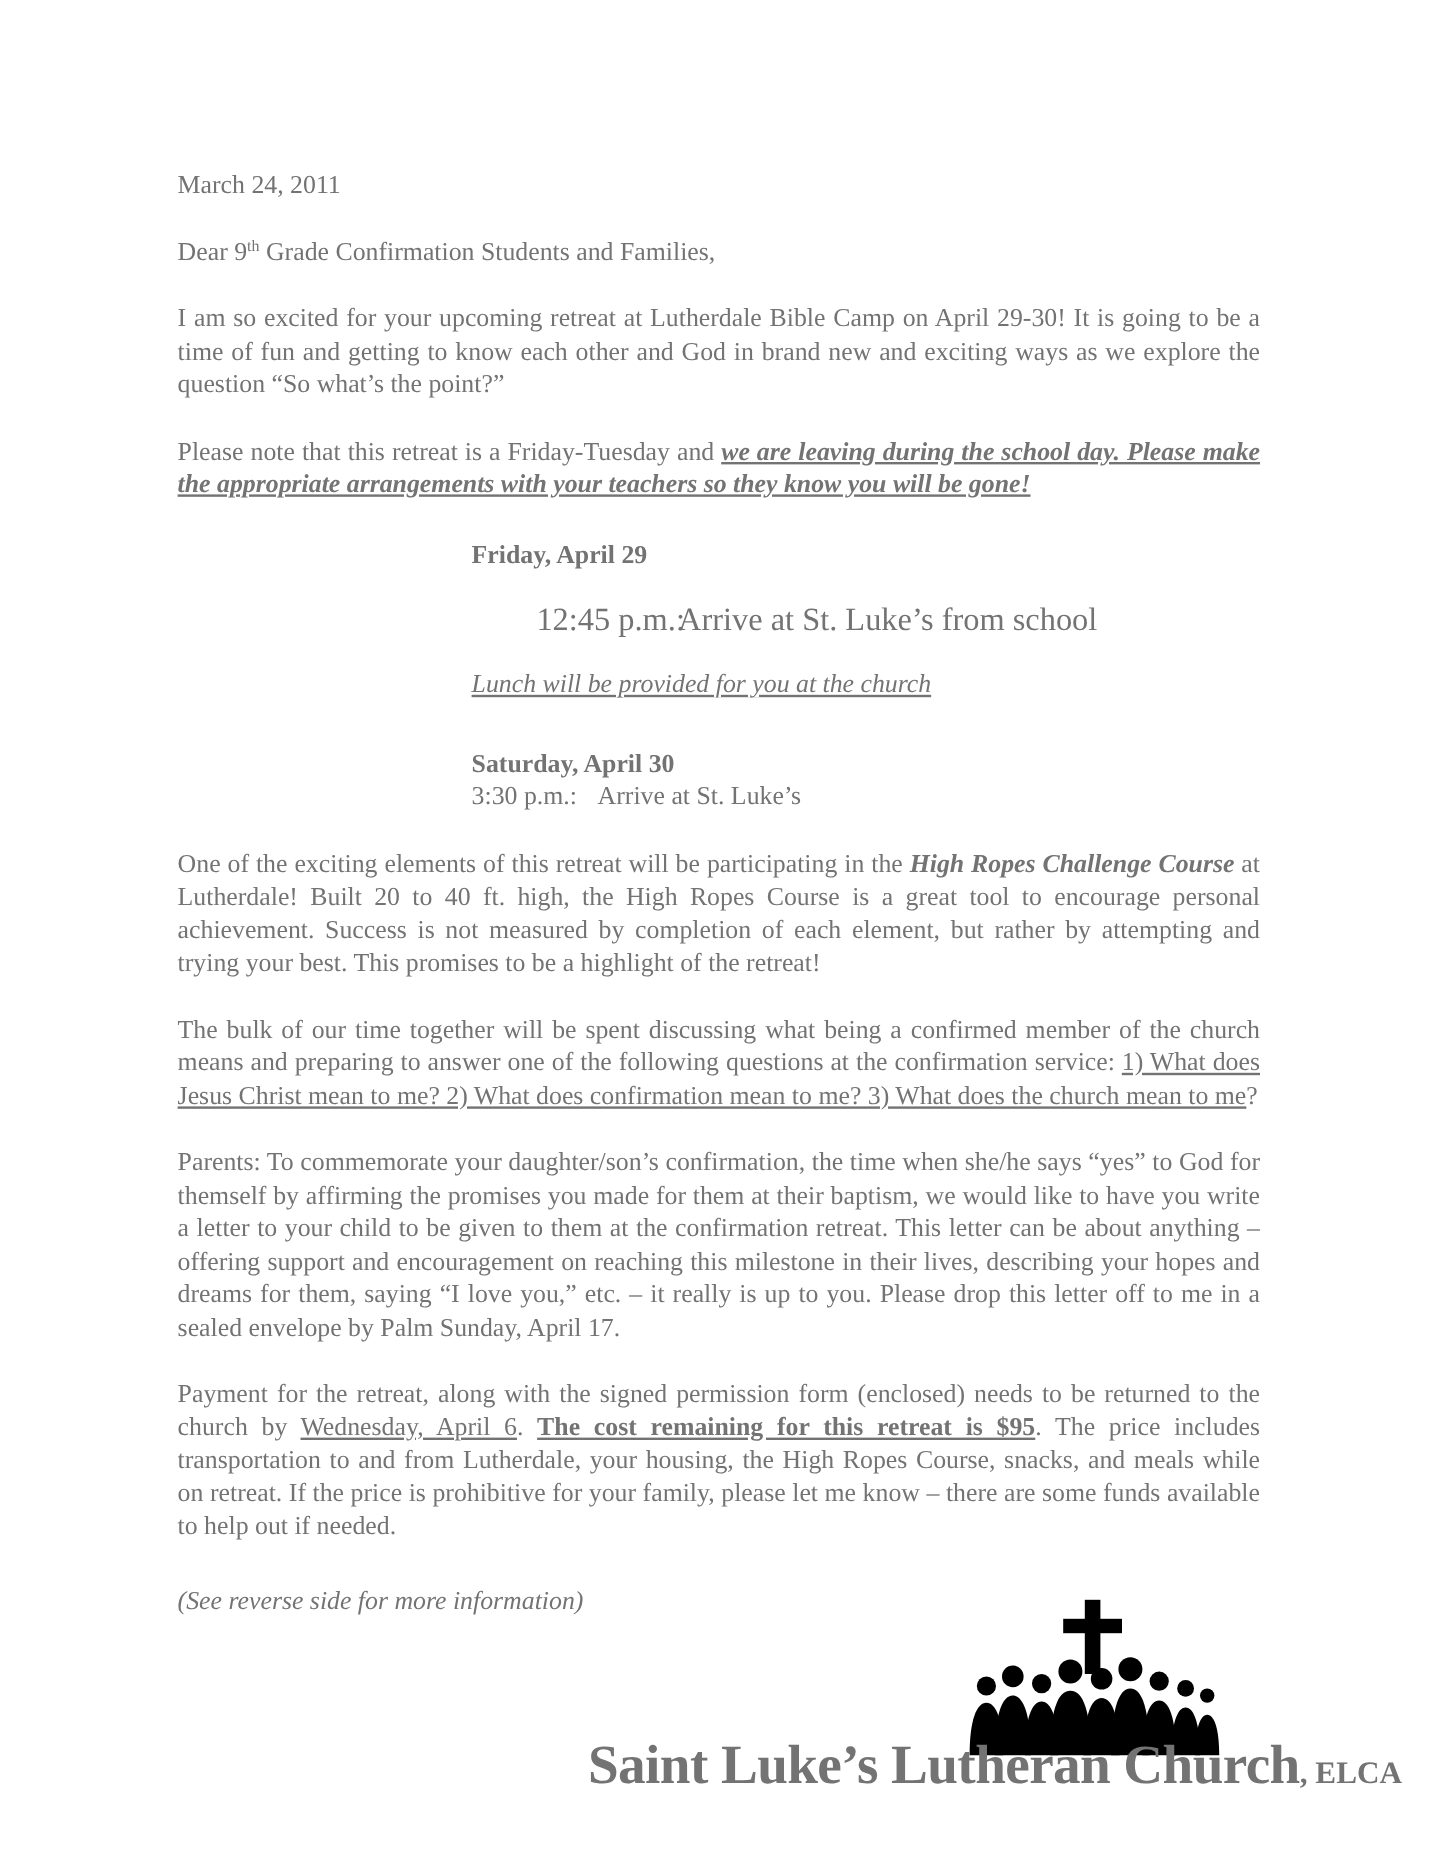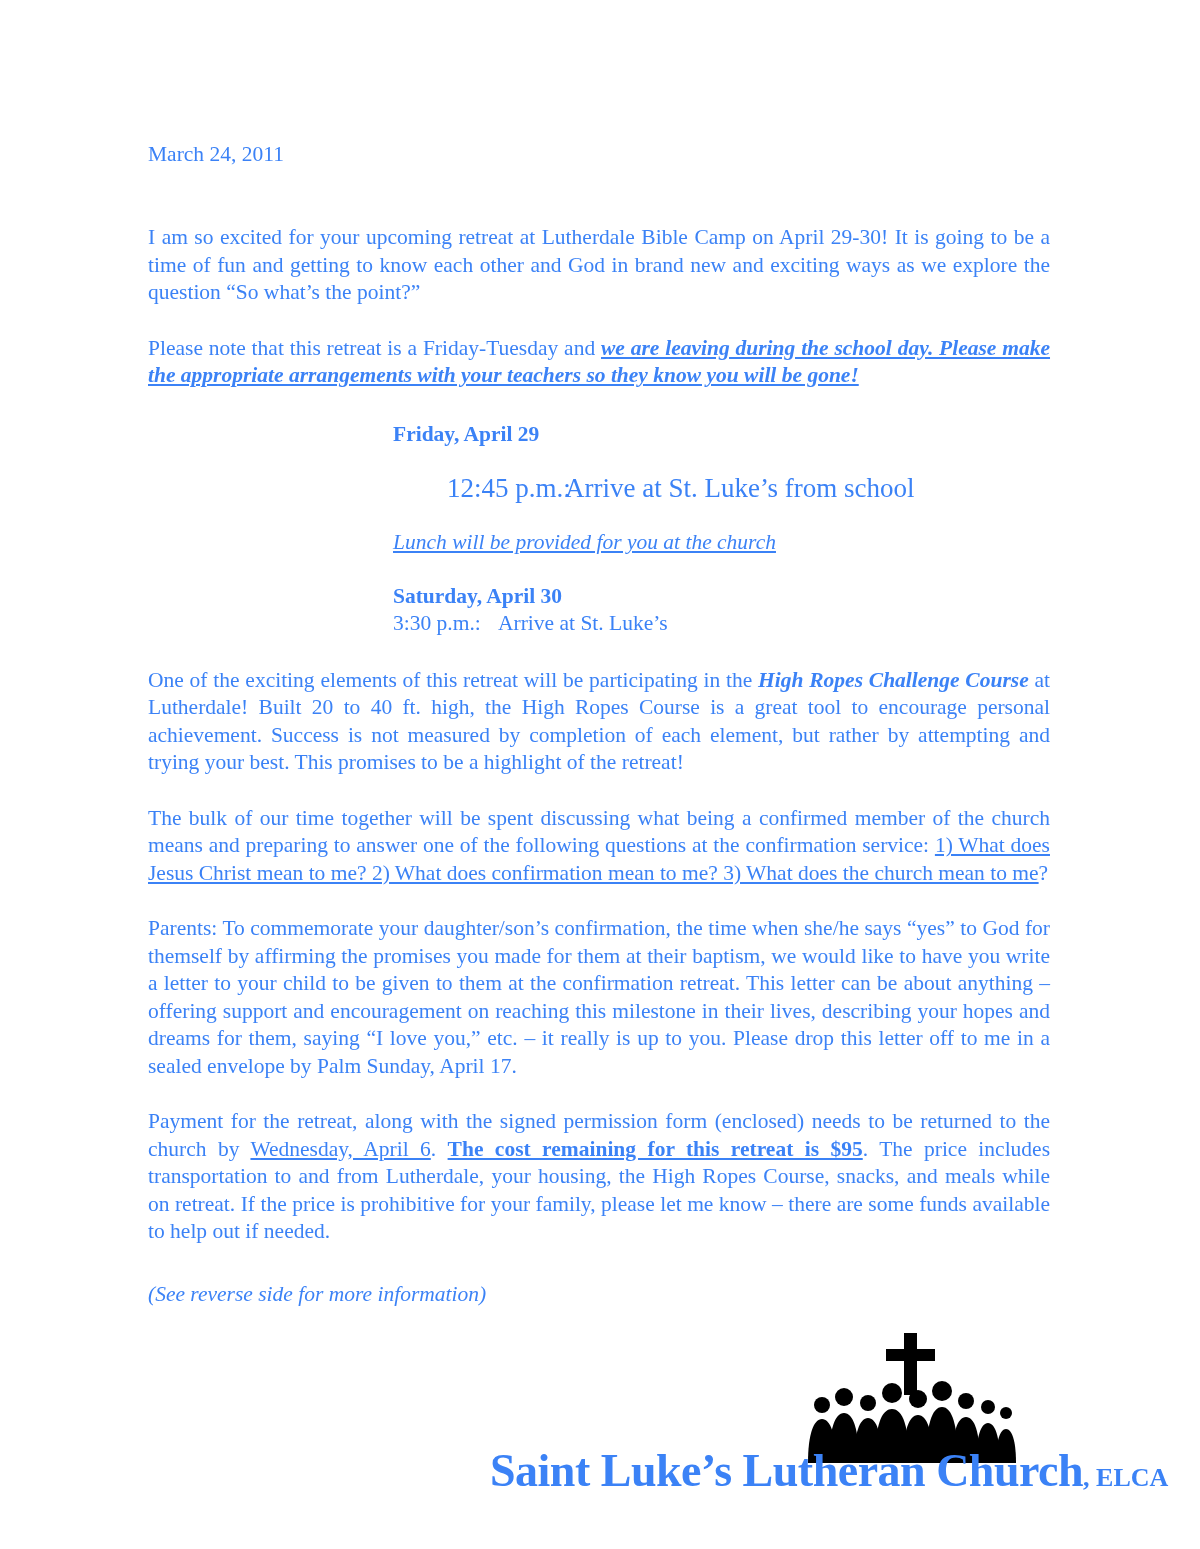"March 24, 2011" .page { color: #3b82f6 -> #737373 }
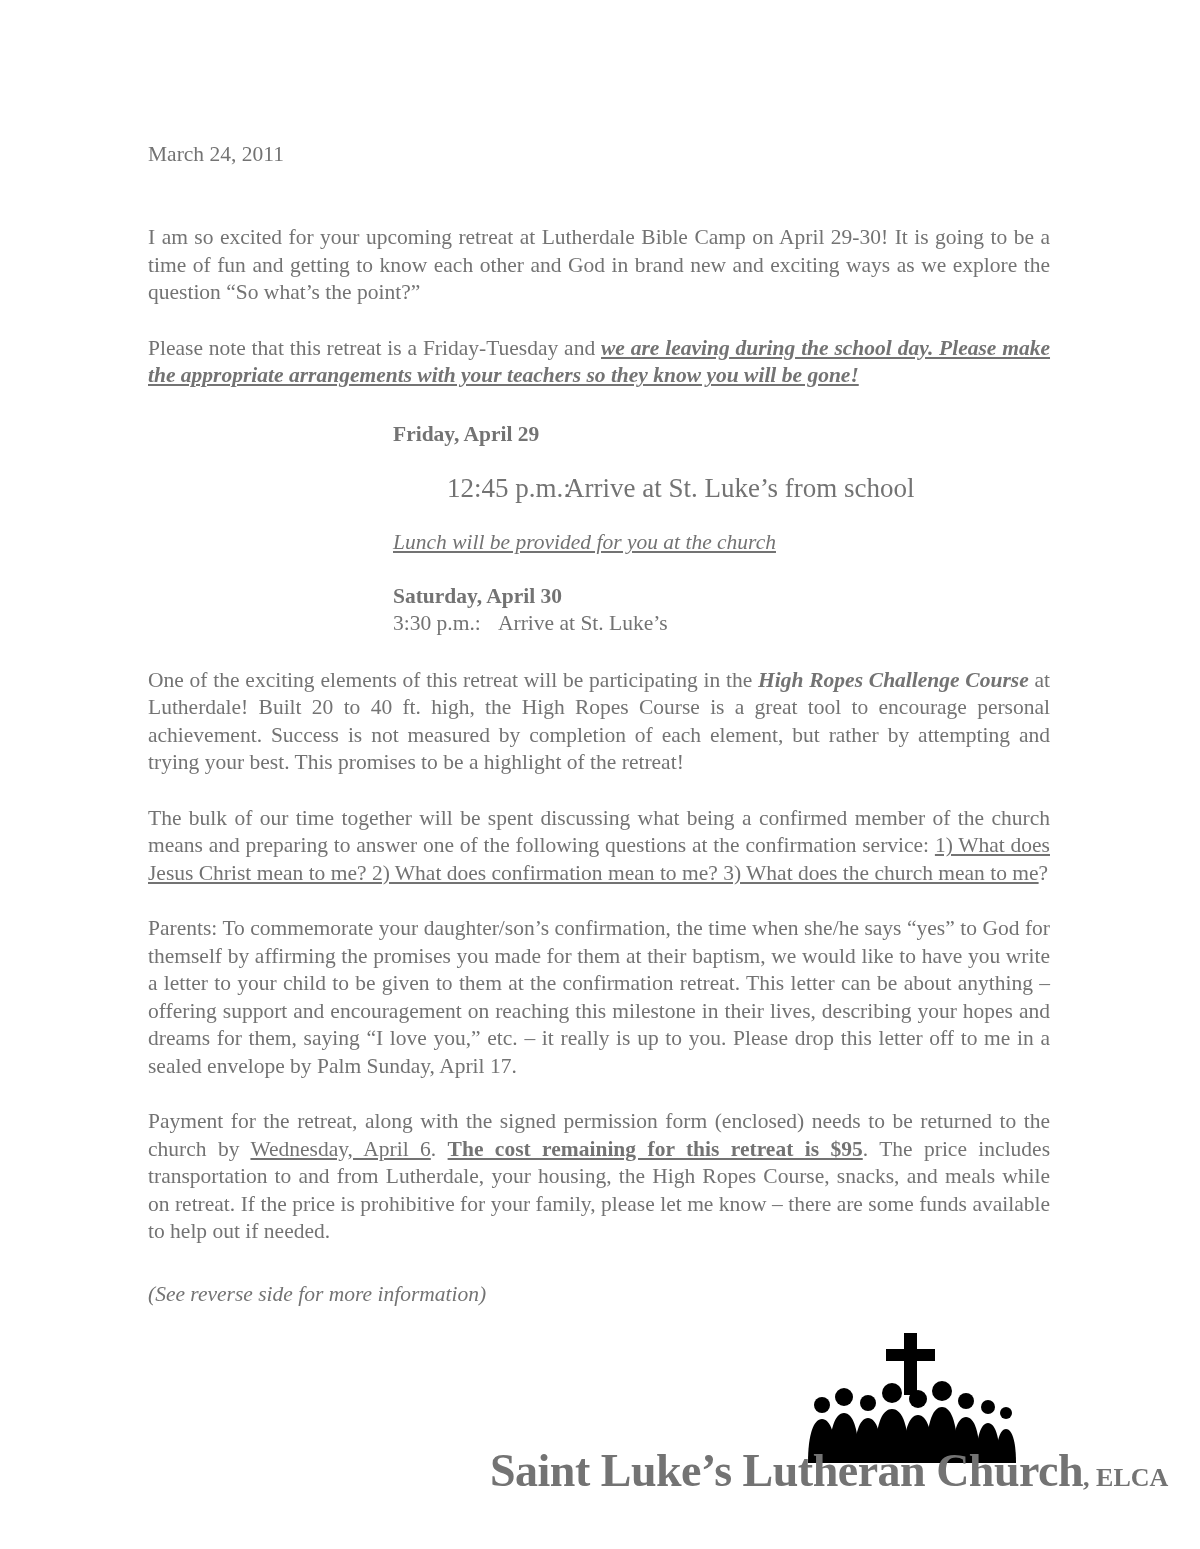"Dear 9th Grade Confirmation Students" div.line { html: none -> <div> <span>Dear 9</span><sup>th</sup><span> Grade Confirmation Students and Families,</span> </div> }
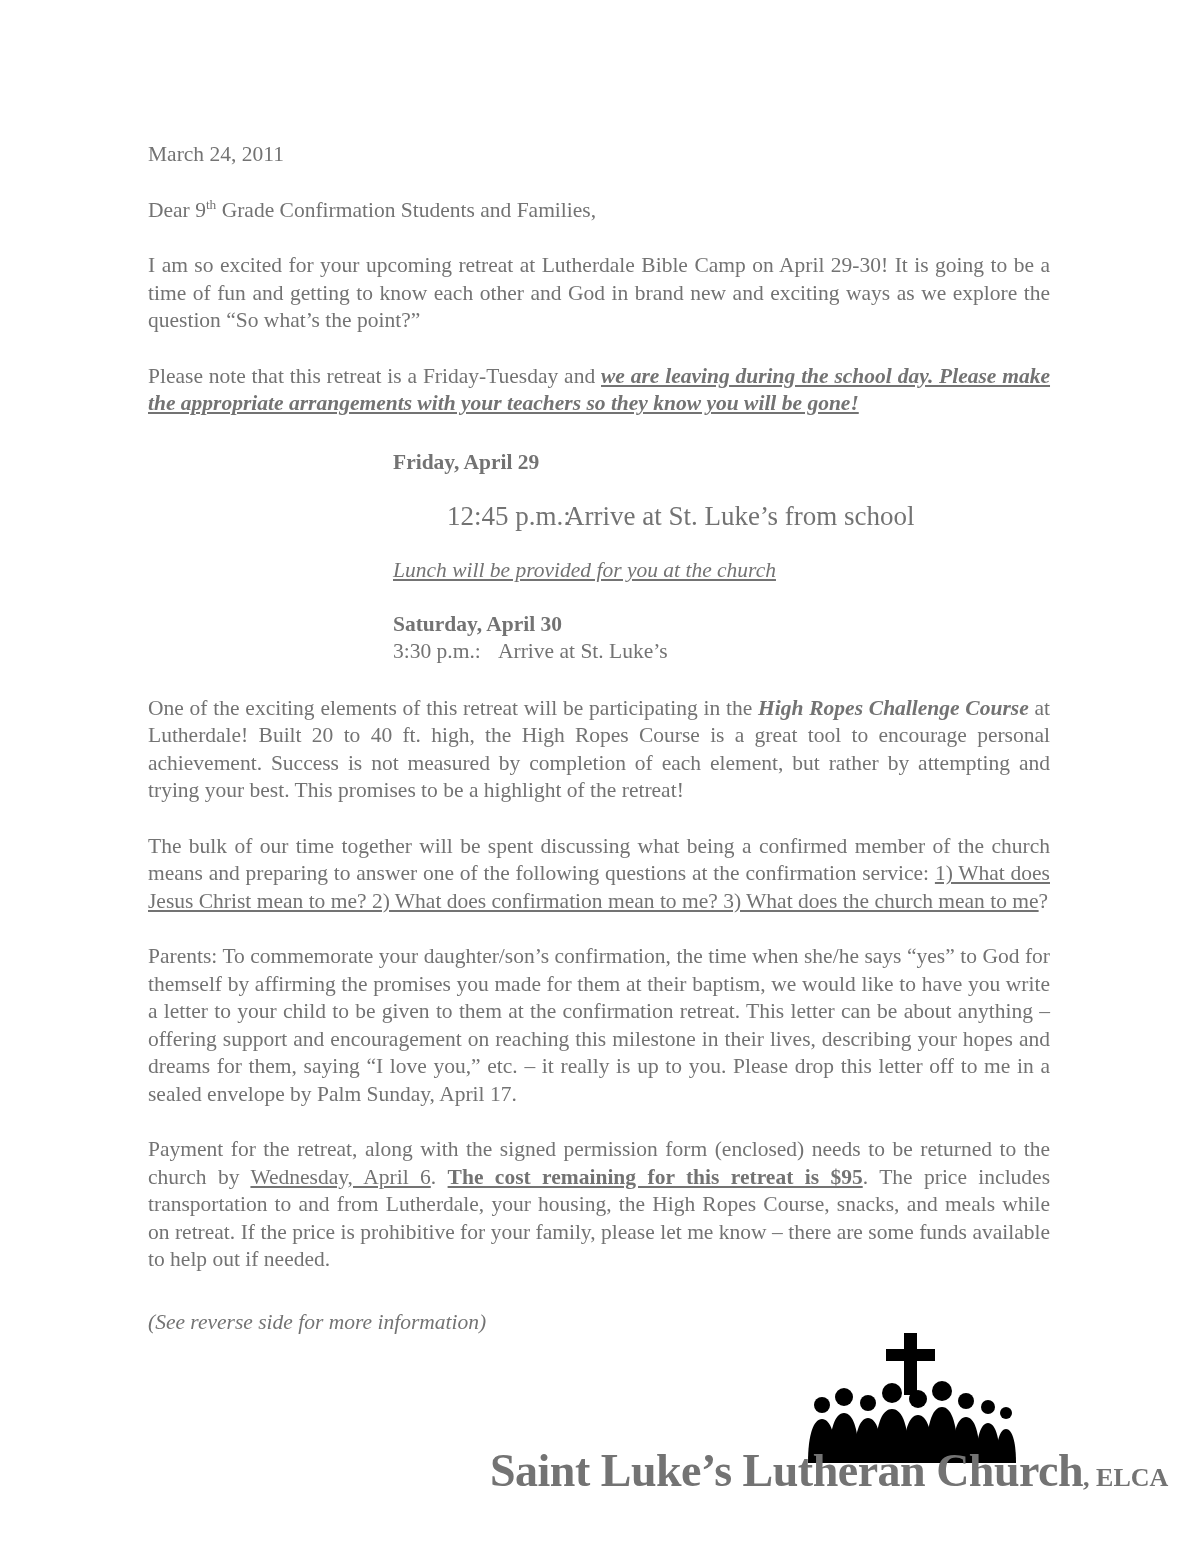"Friday, April 29" .sched-head { margin-top: none -> 12px }
